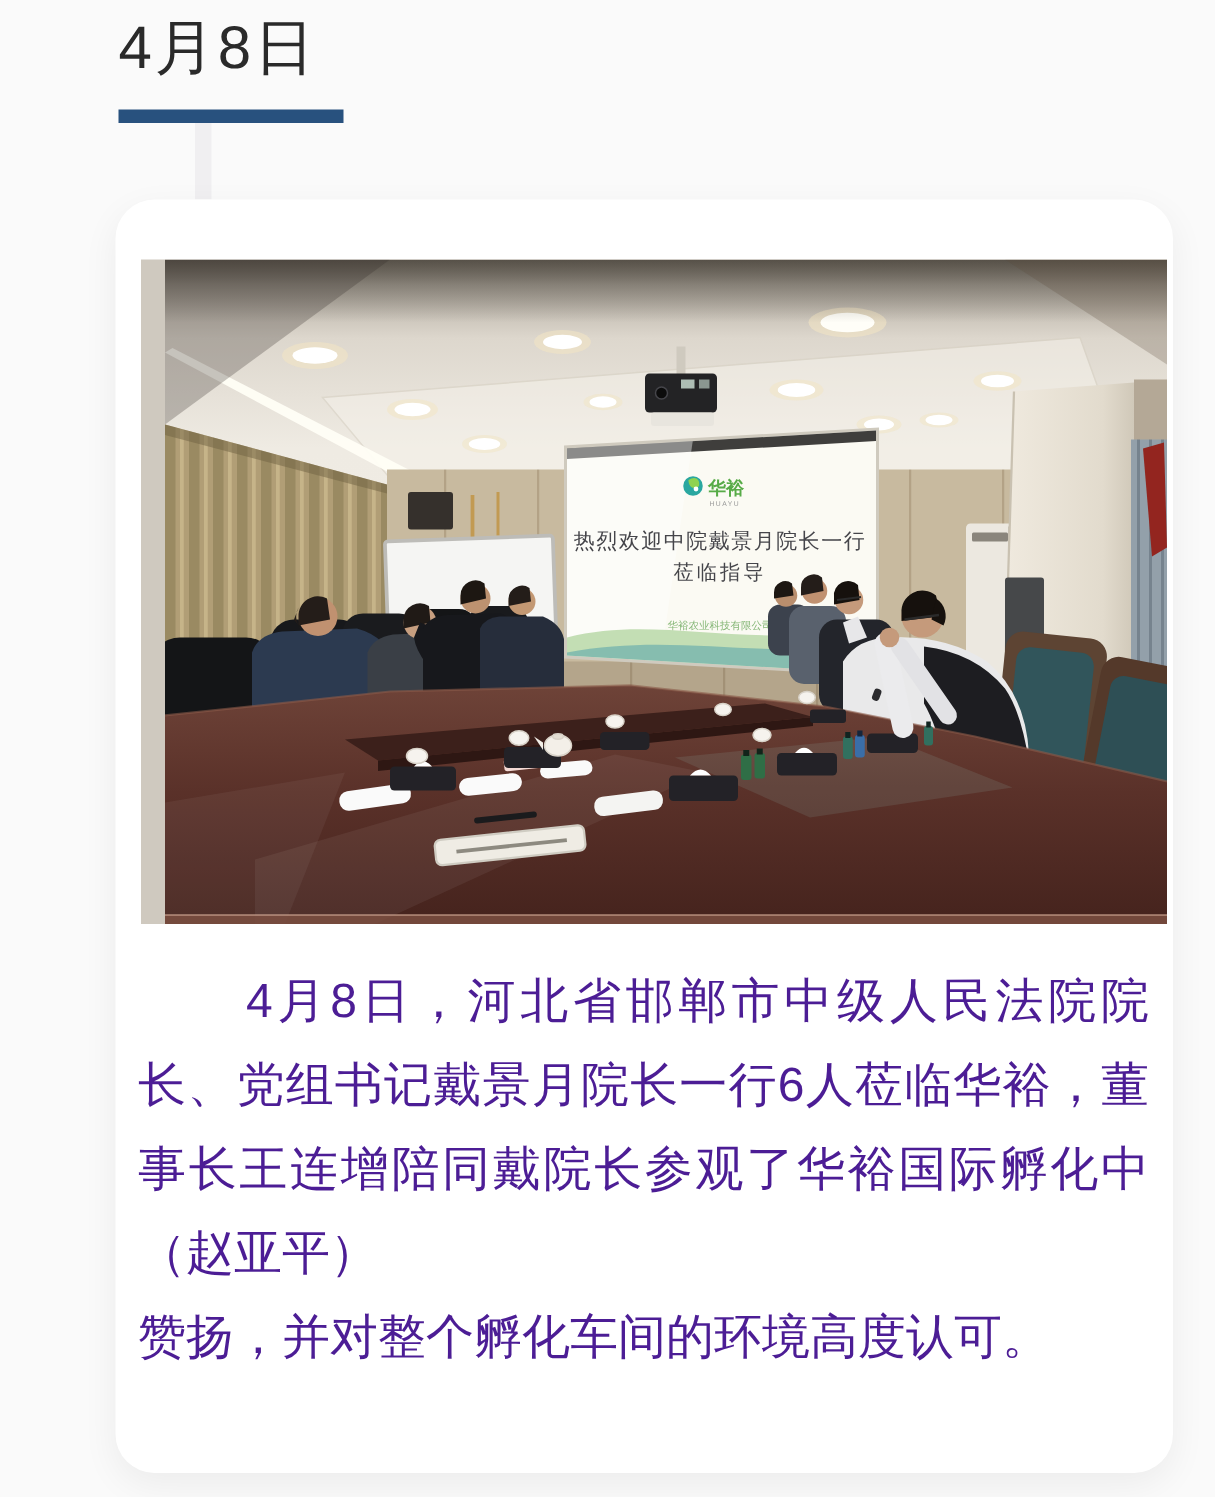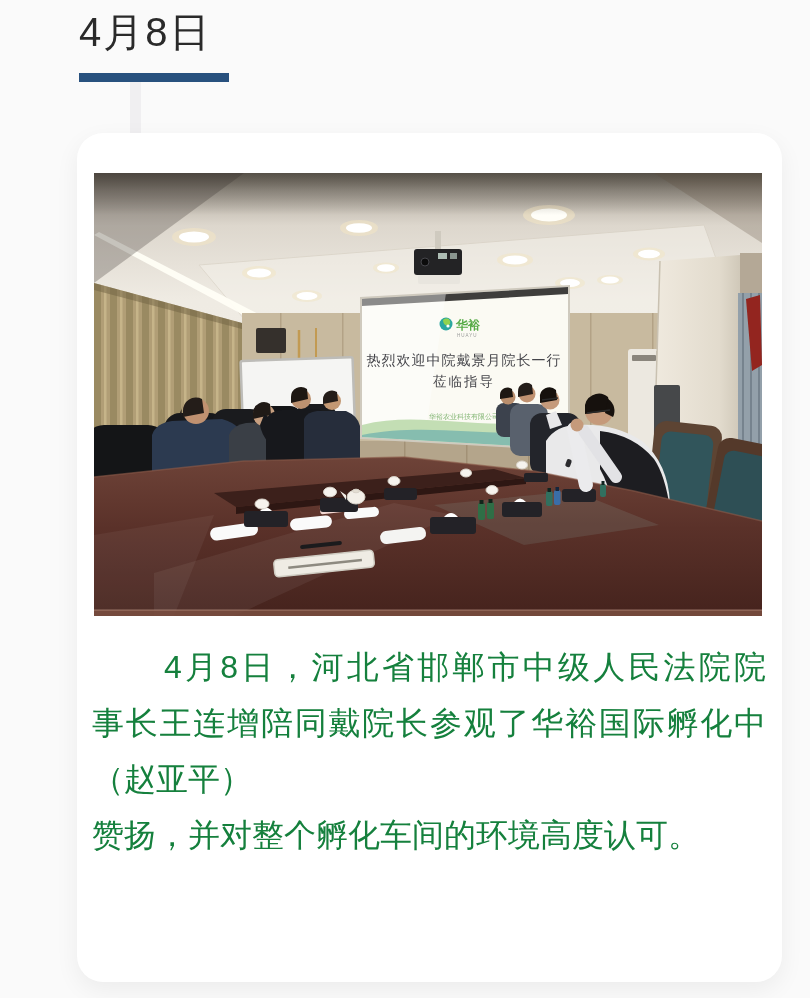"华裕" .photo { padding-left: none -> 16px }
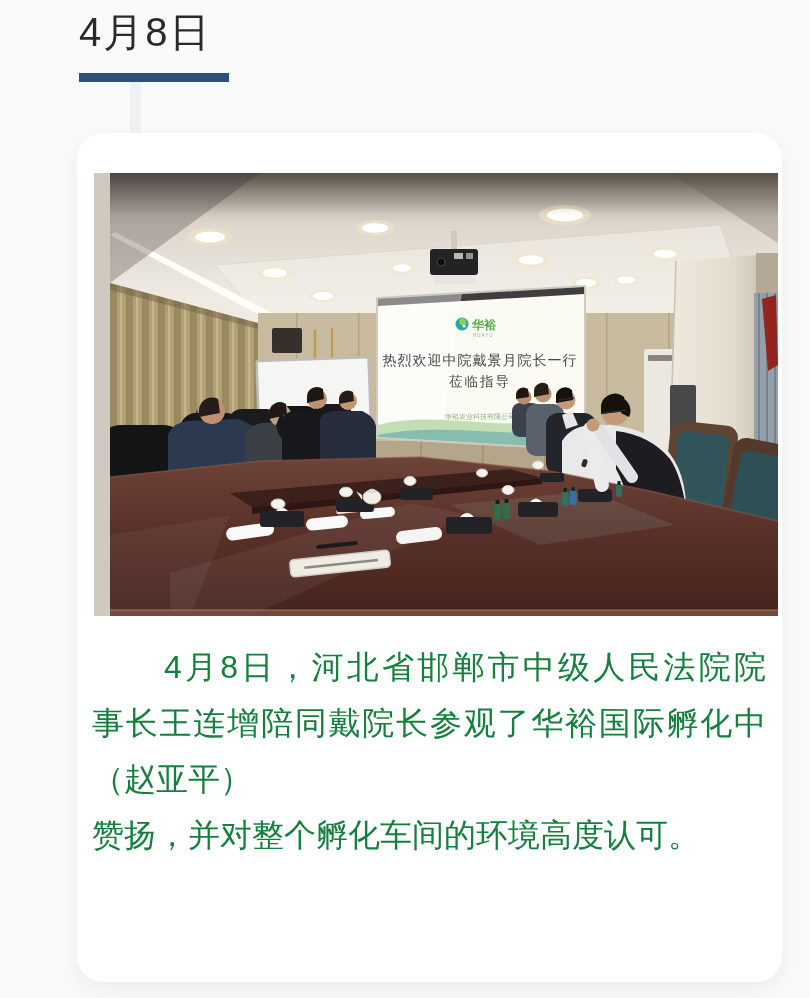"4月8日，河北省邯郸市中级人民法院院" .article { color: #15803d -> #4c1d95 }
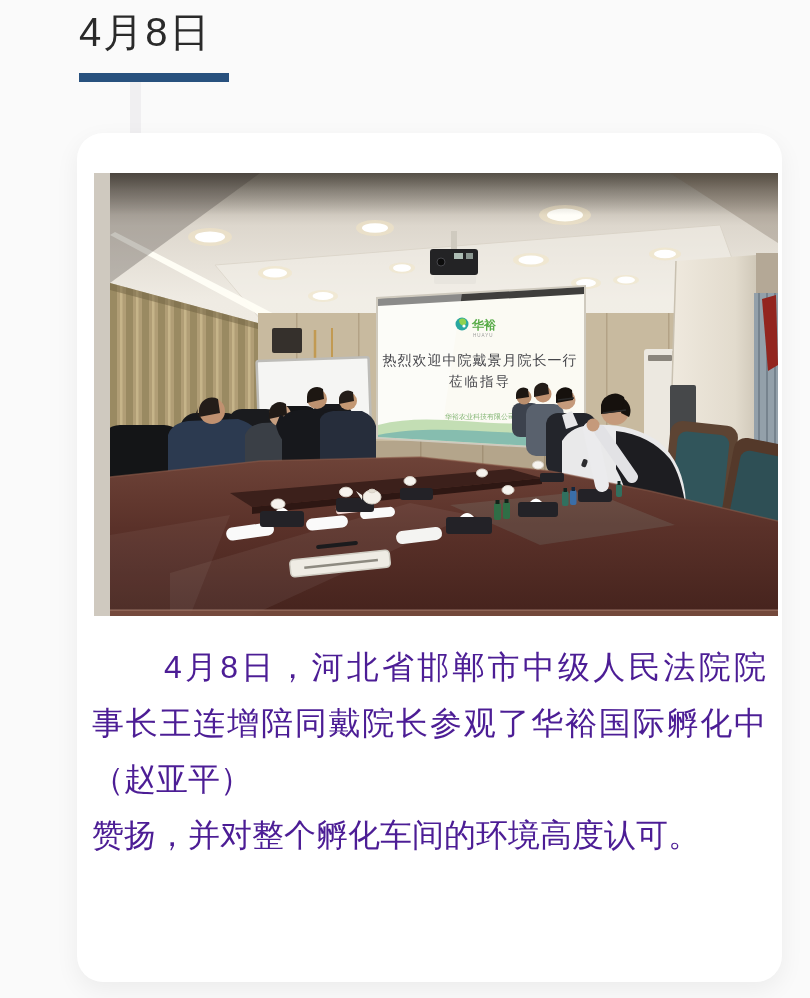"长、党组书记戴景月院长一行6人莅临华裕，董" div.line { html: none -> <div>长、党组书记戴景月院长一行6人莅临华裕，董</div> }
